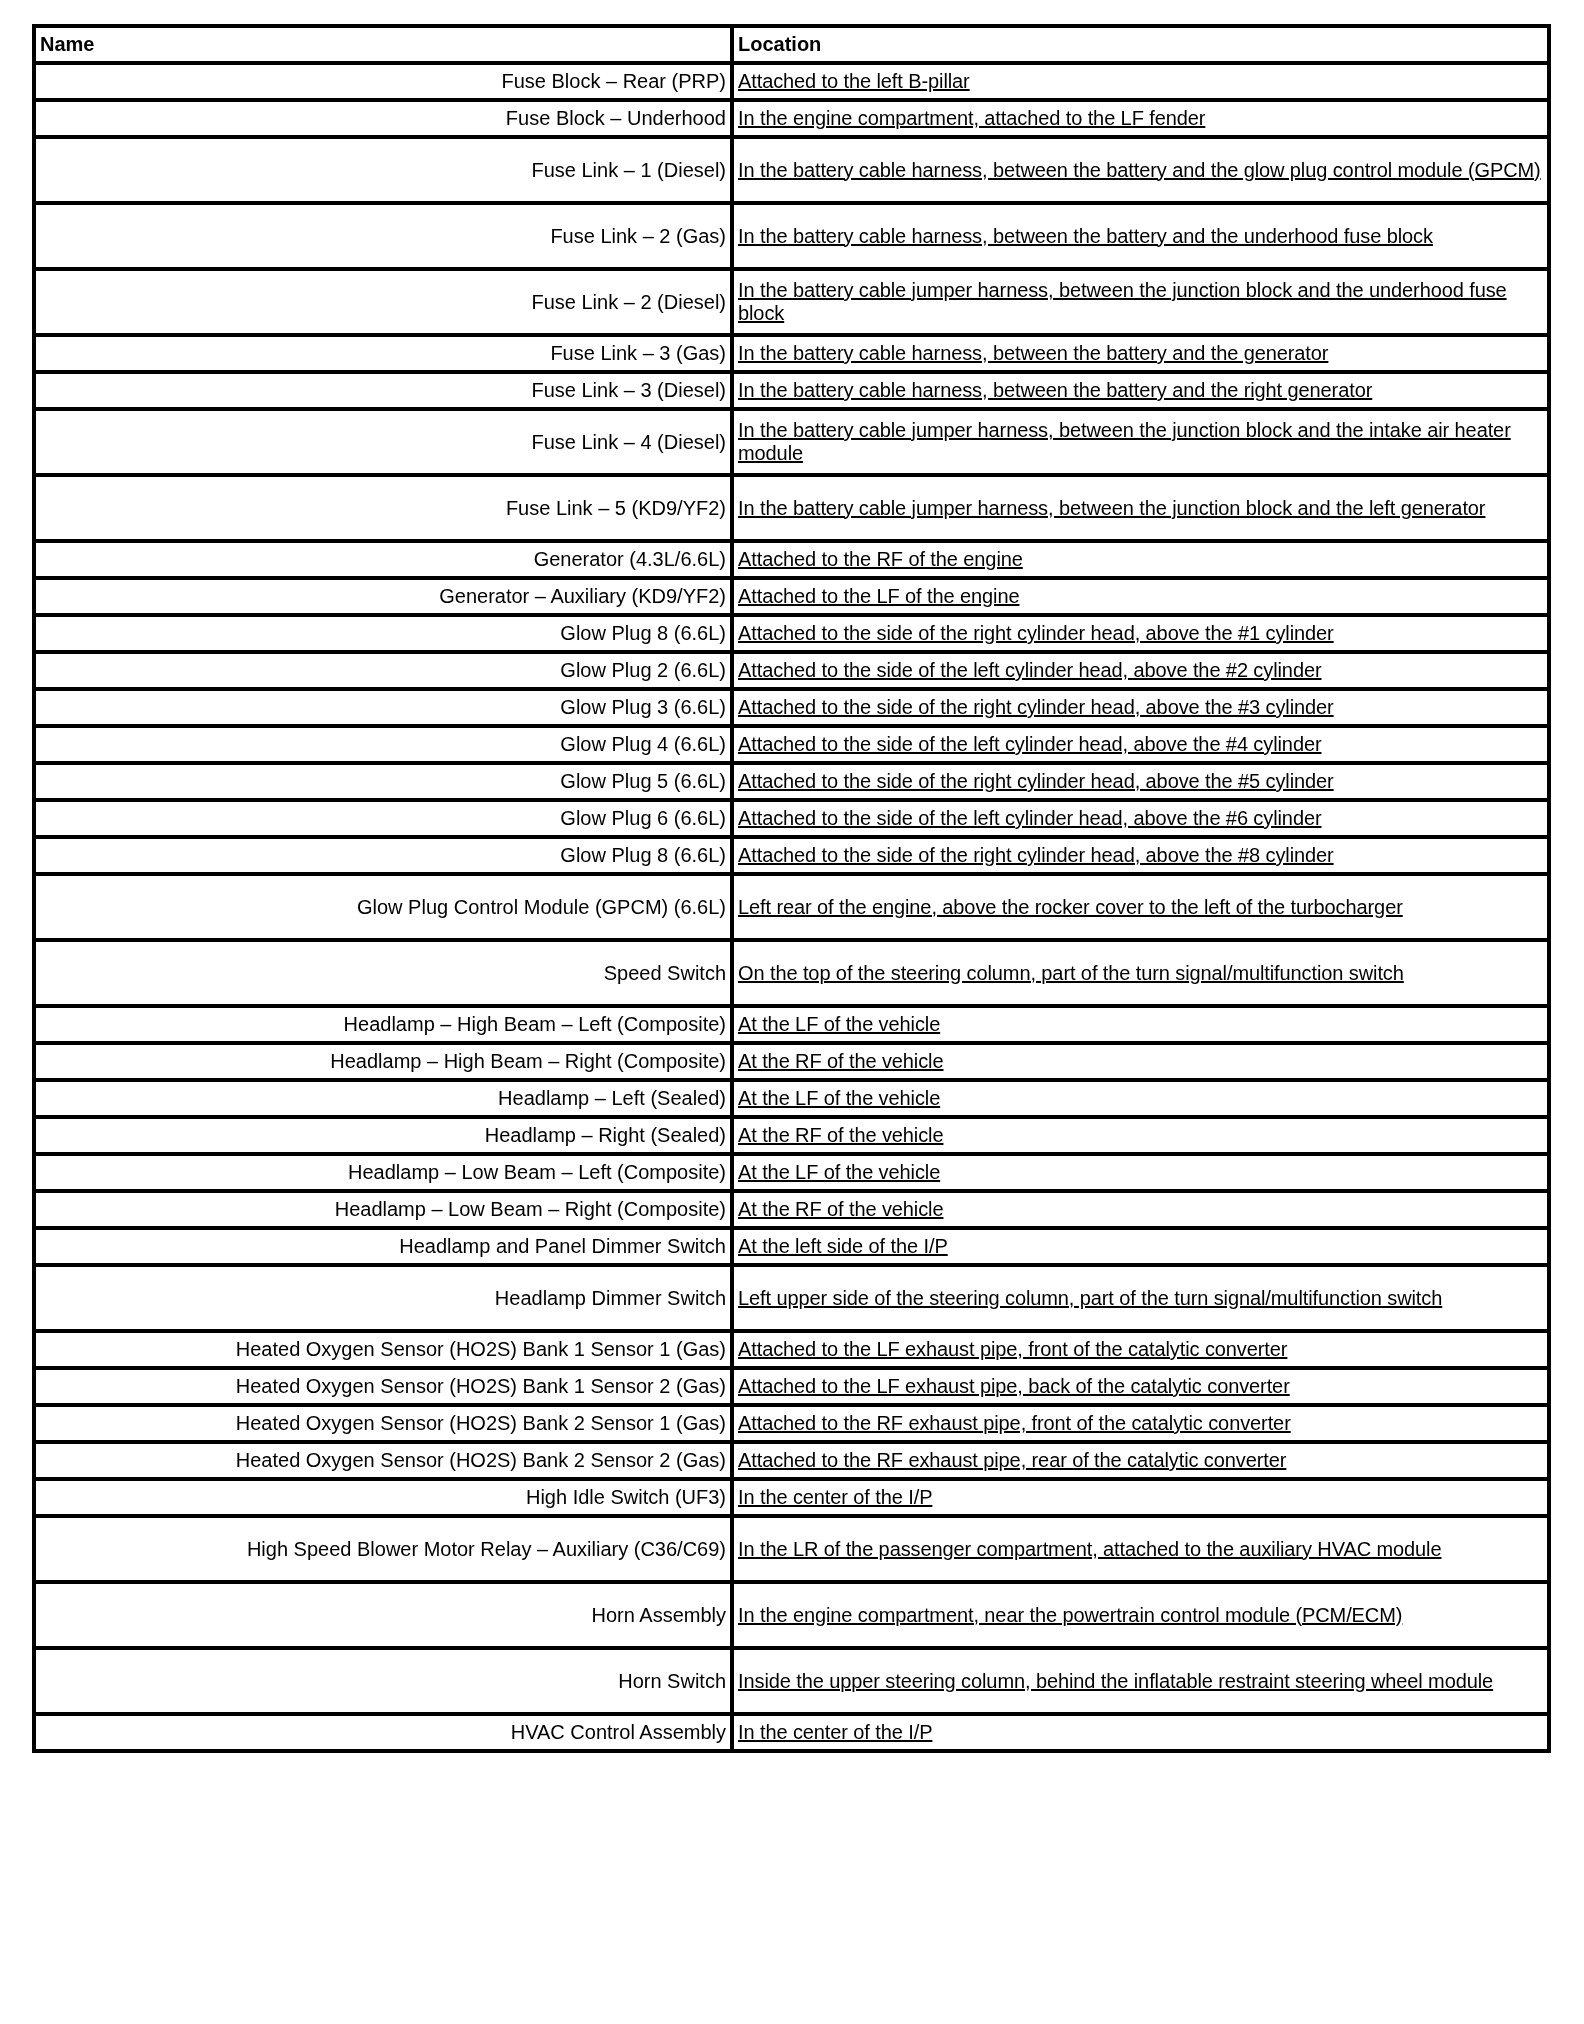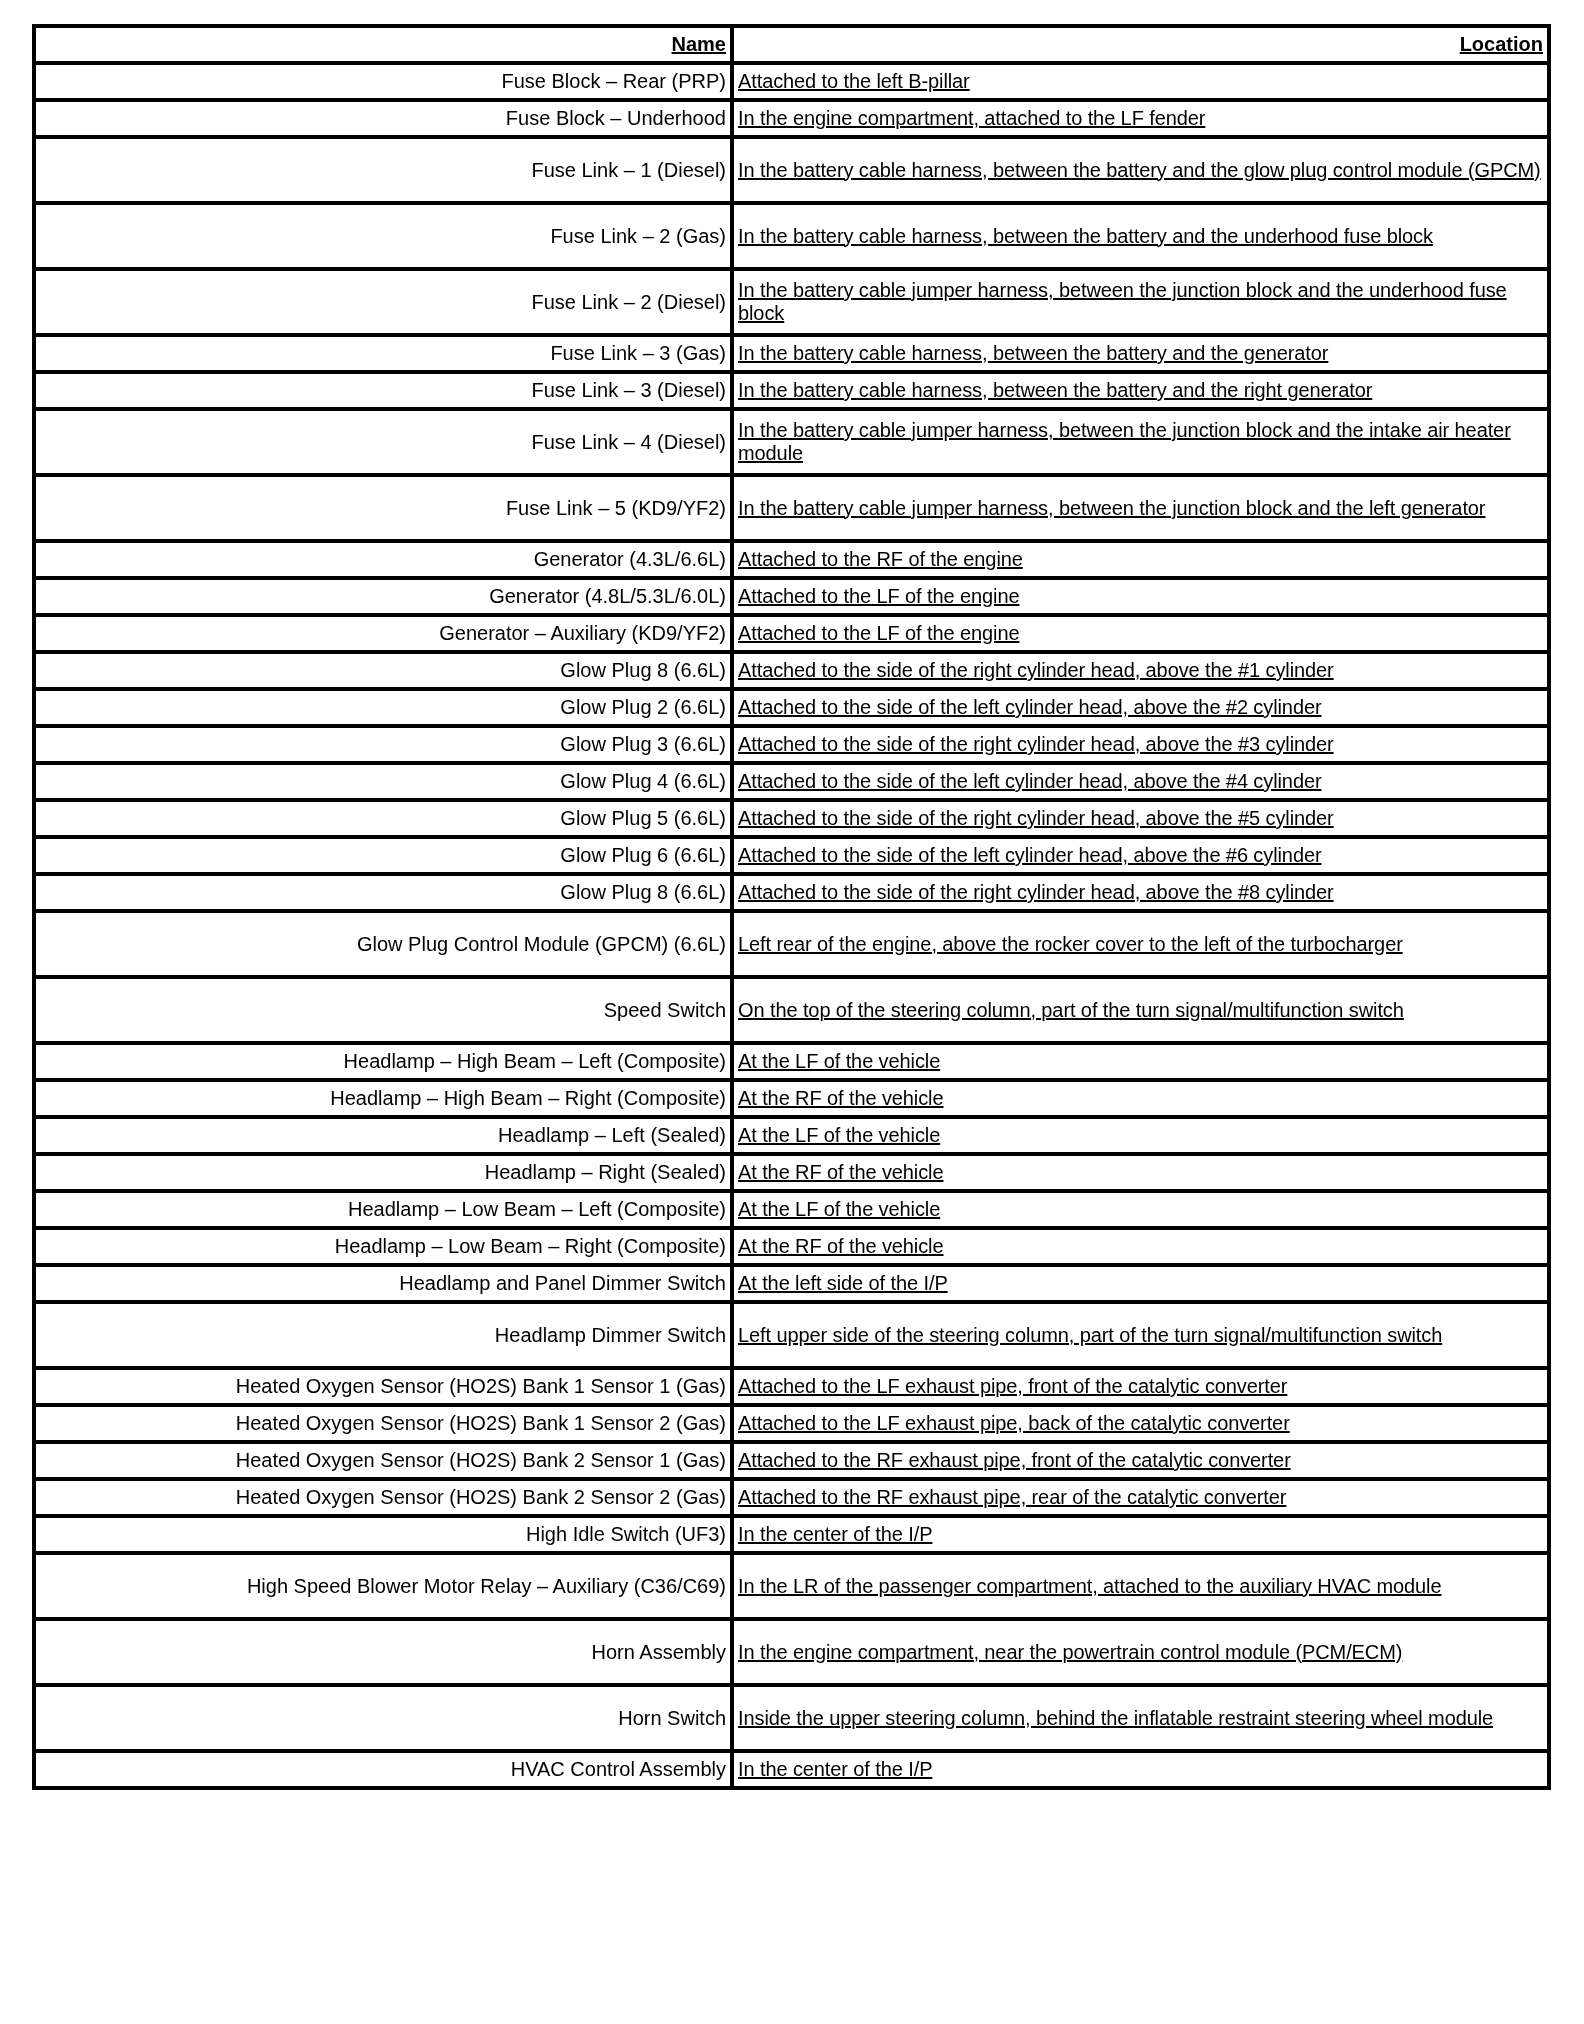"Name" table.component-table th { text-align: right -> left; text-decoration: underline -> none }
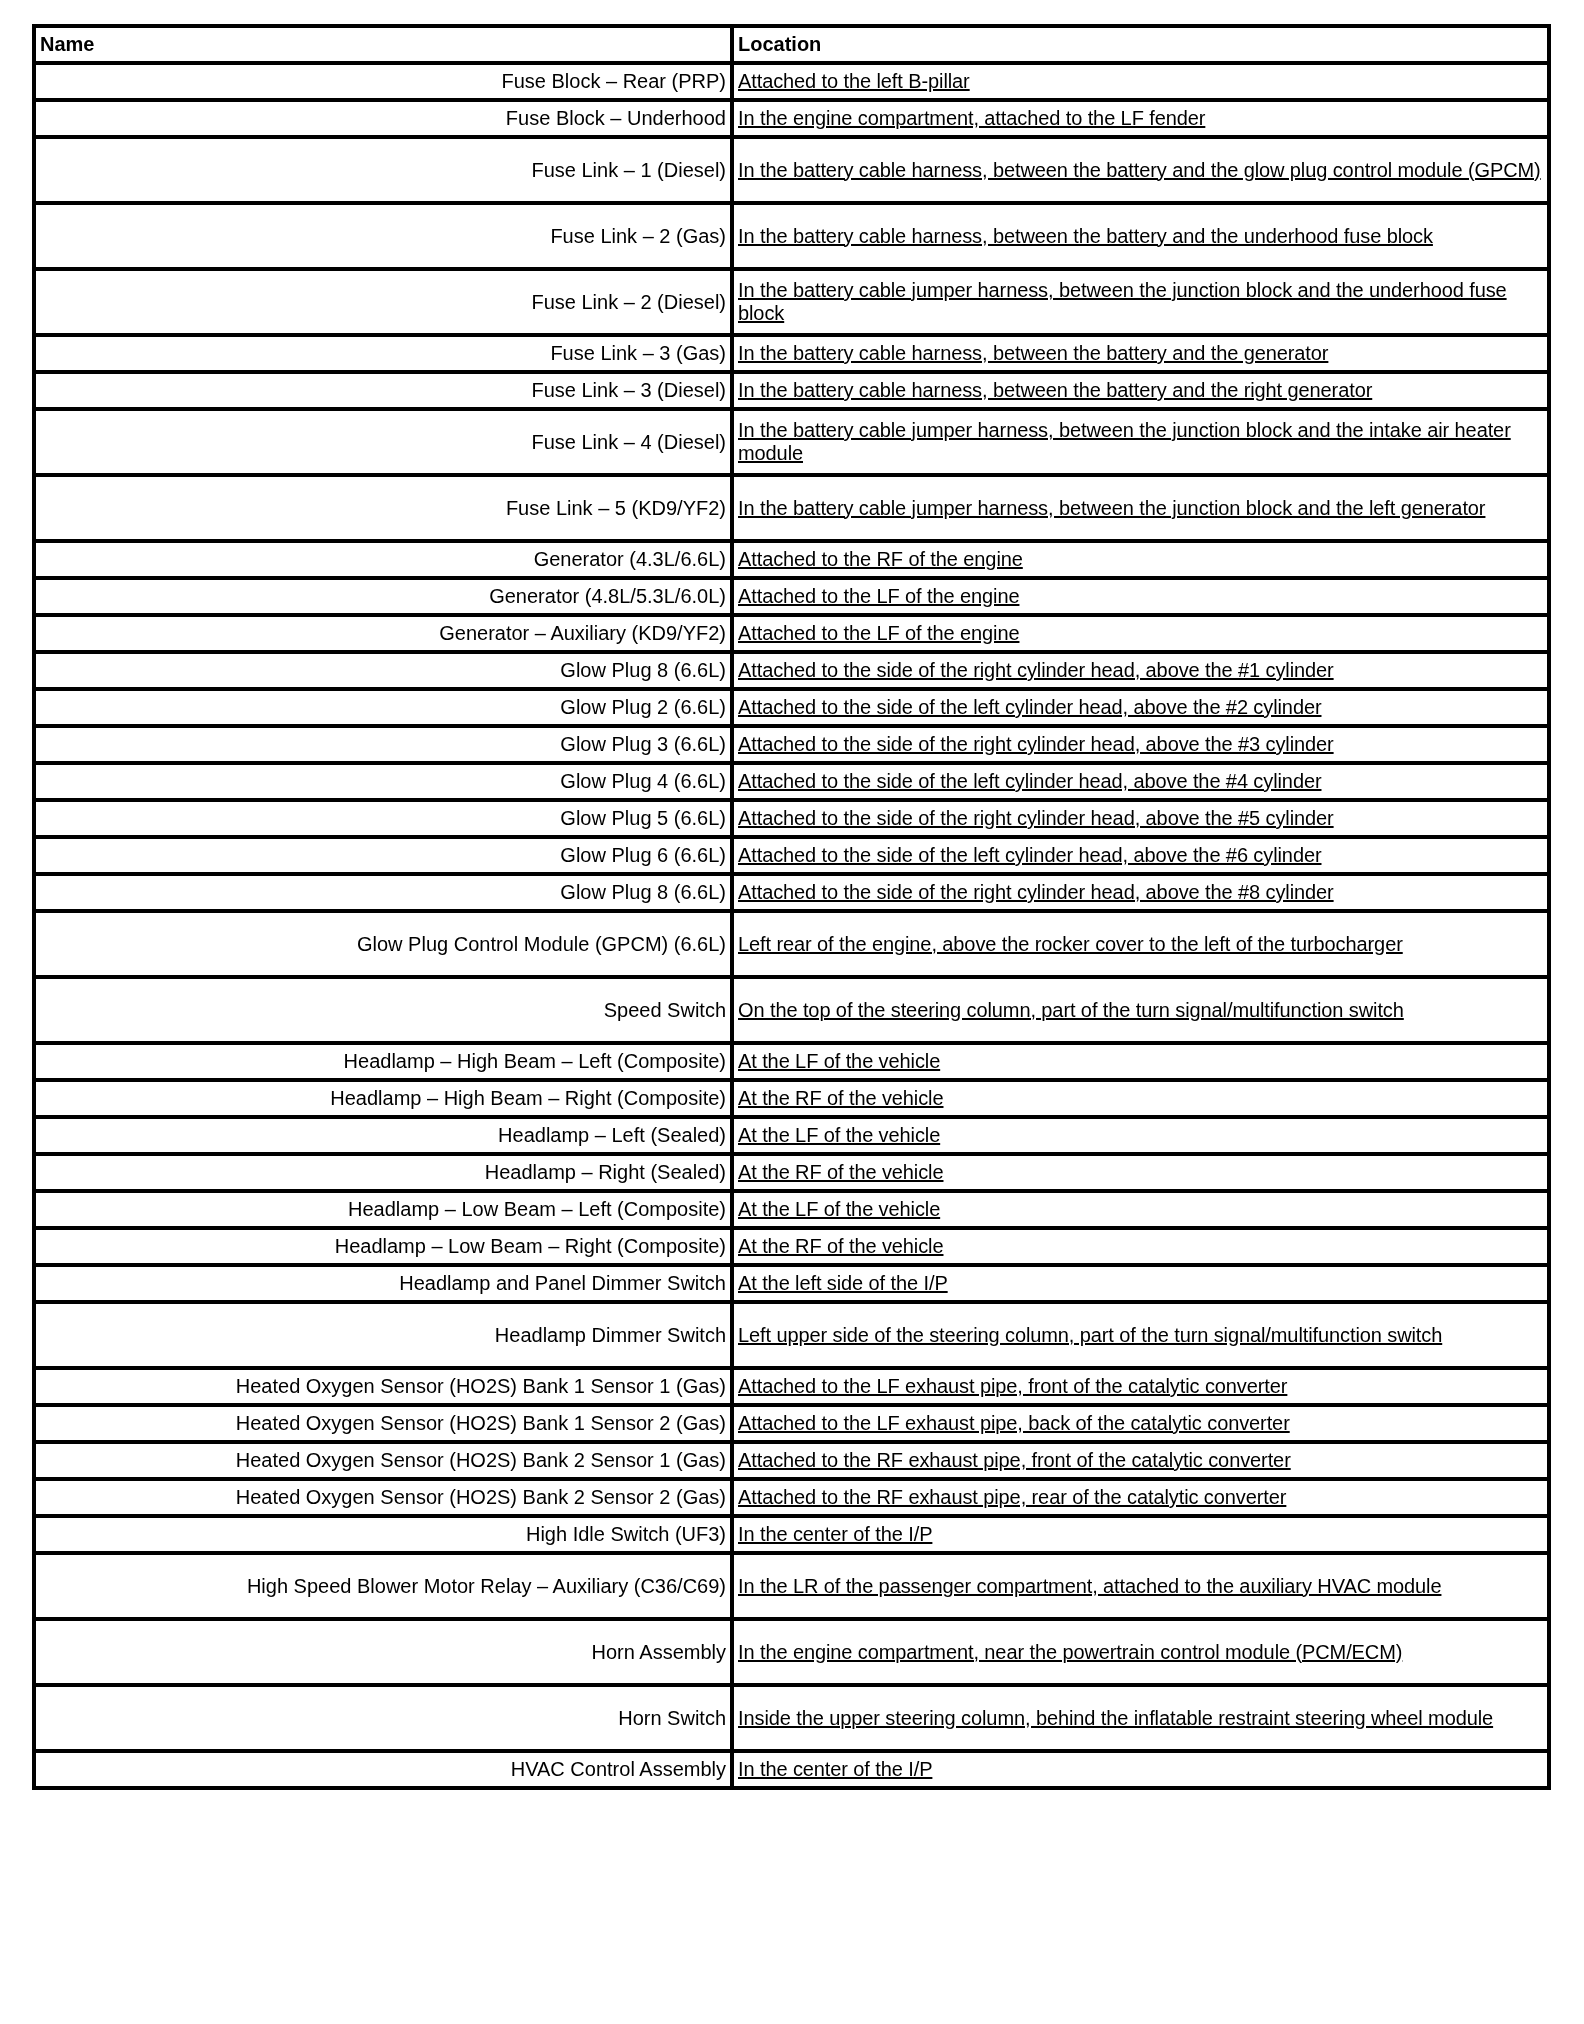"Generator (4.8L/5.3L/6.0L)" tr.single { html: <tr> <td>Generator (4.8L/5.3L/6.0L)</td> <td>Attached to the LF of the engine</td> </tr> -> none }
